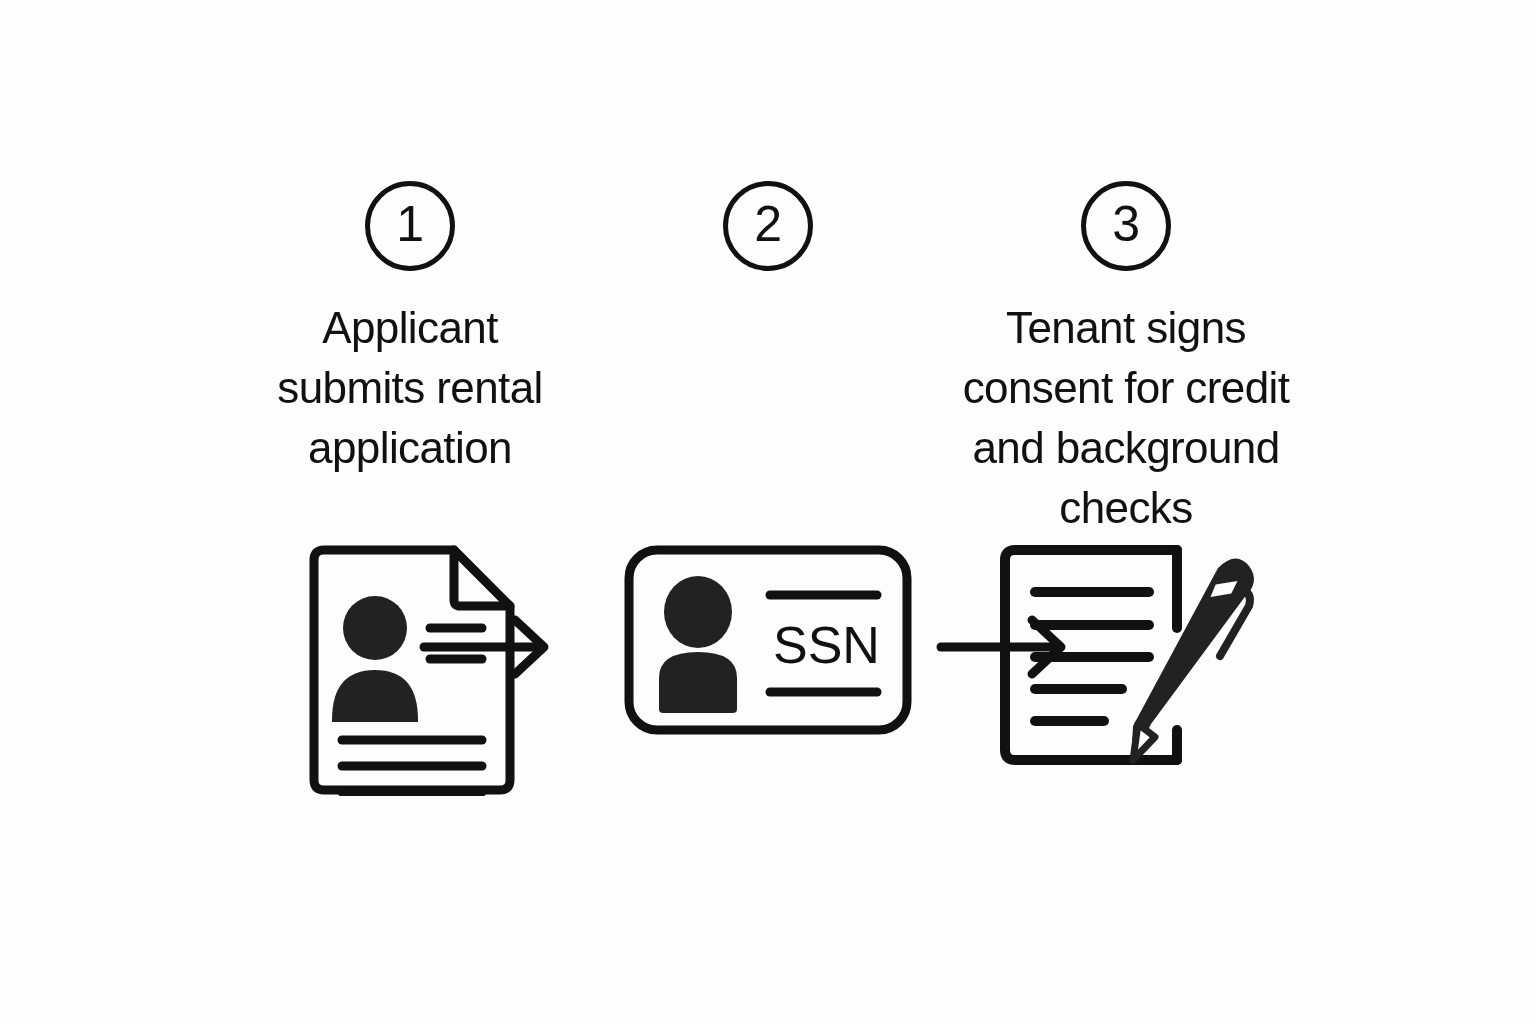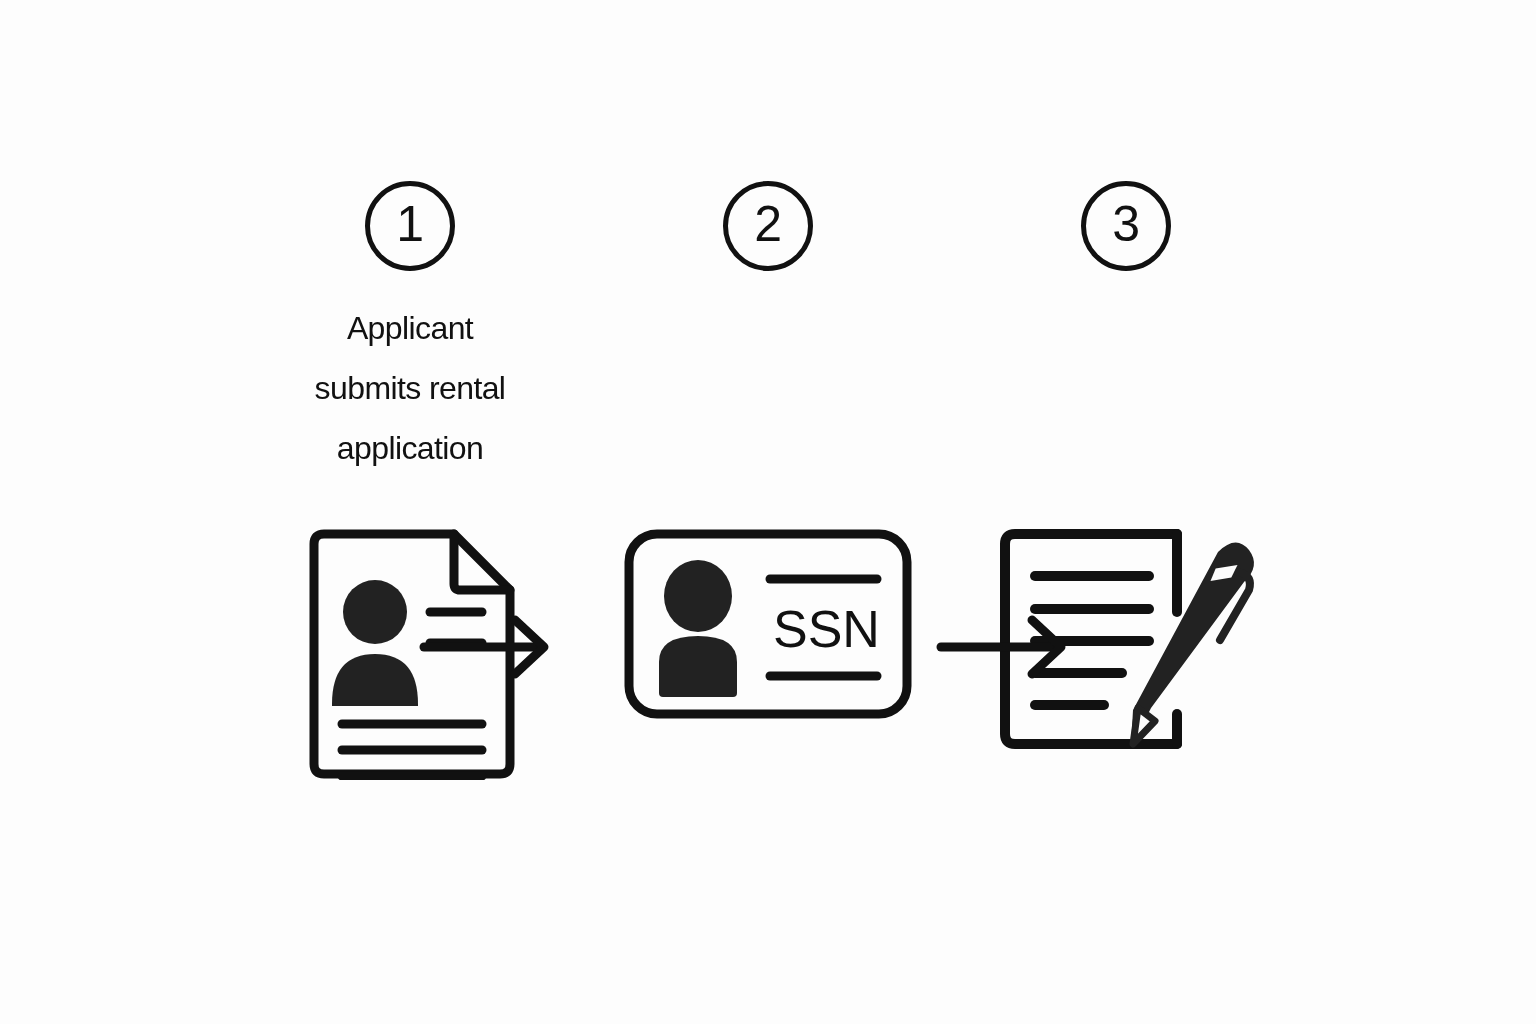"Applicant" .step-label { font-size: 32px -> 44px }
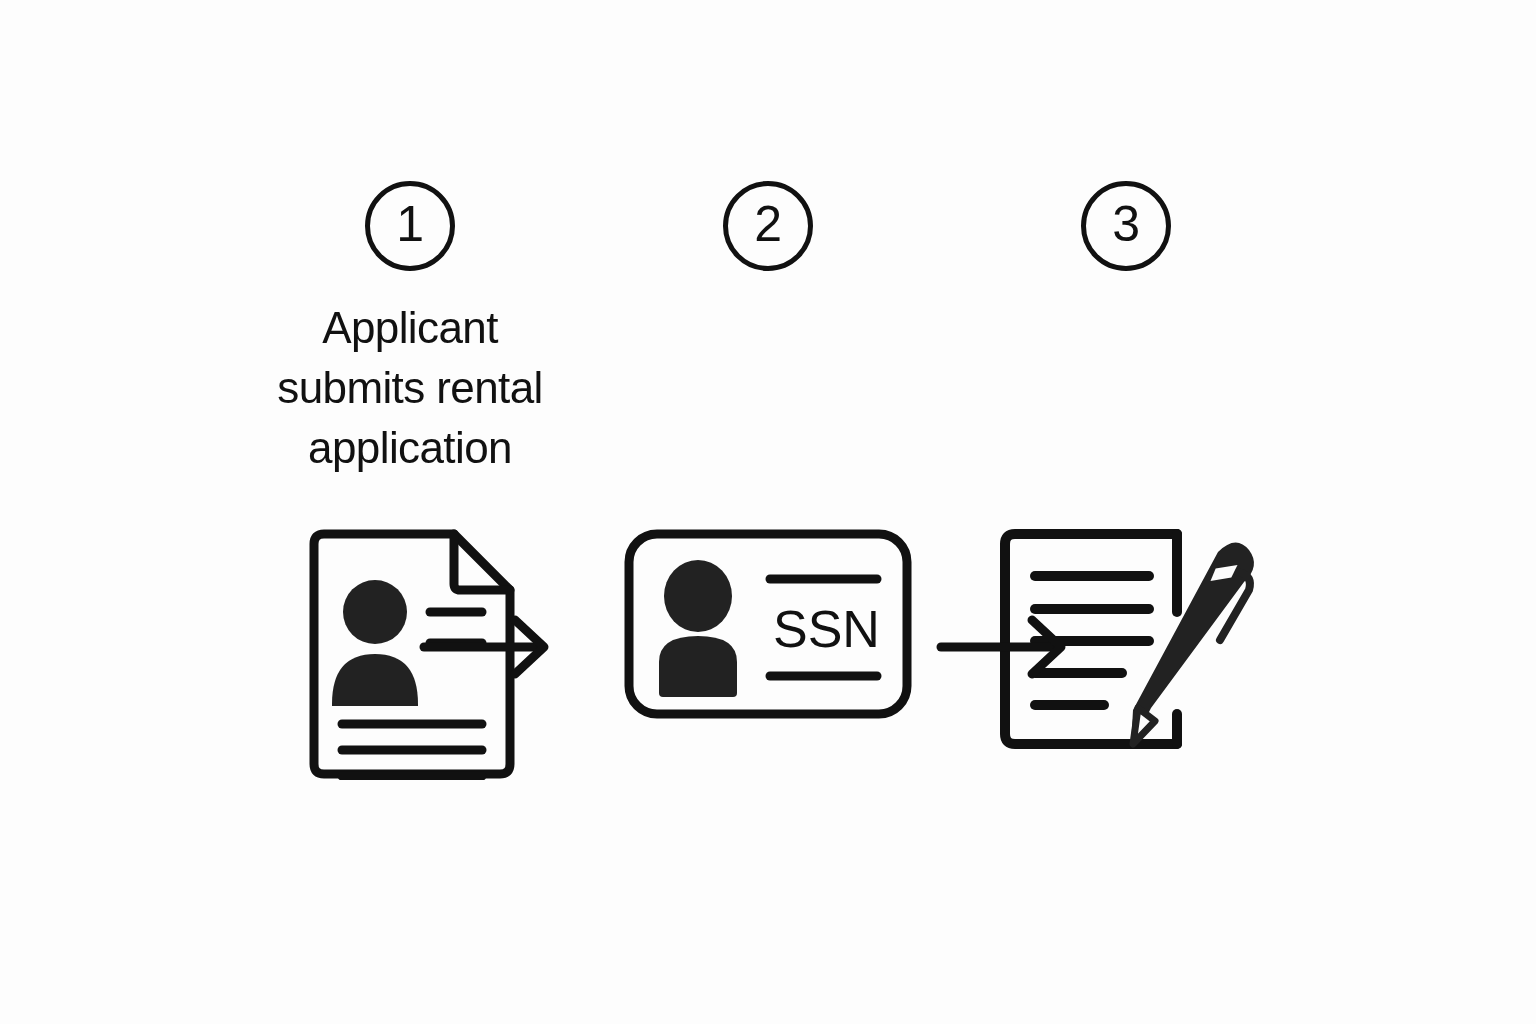"Tenant signs" div.step-label { html: none -> <div>Tenant signs consent for credit and background checks</div> }
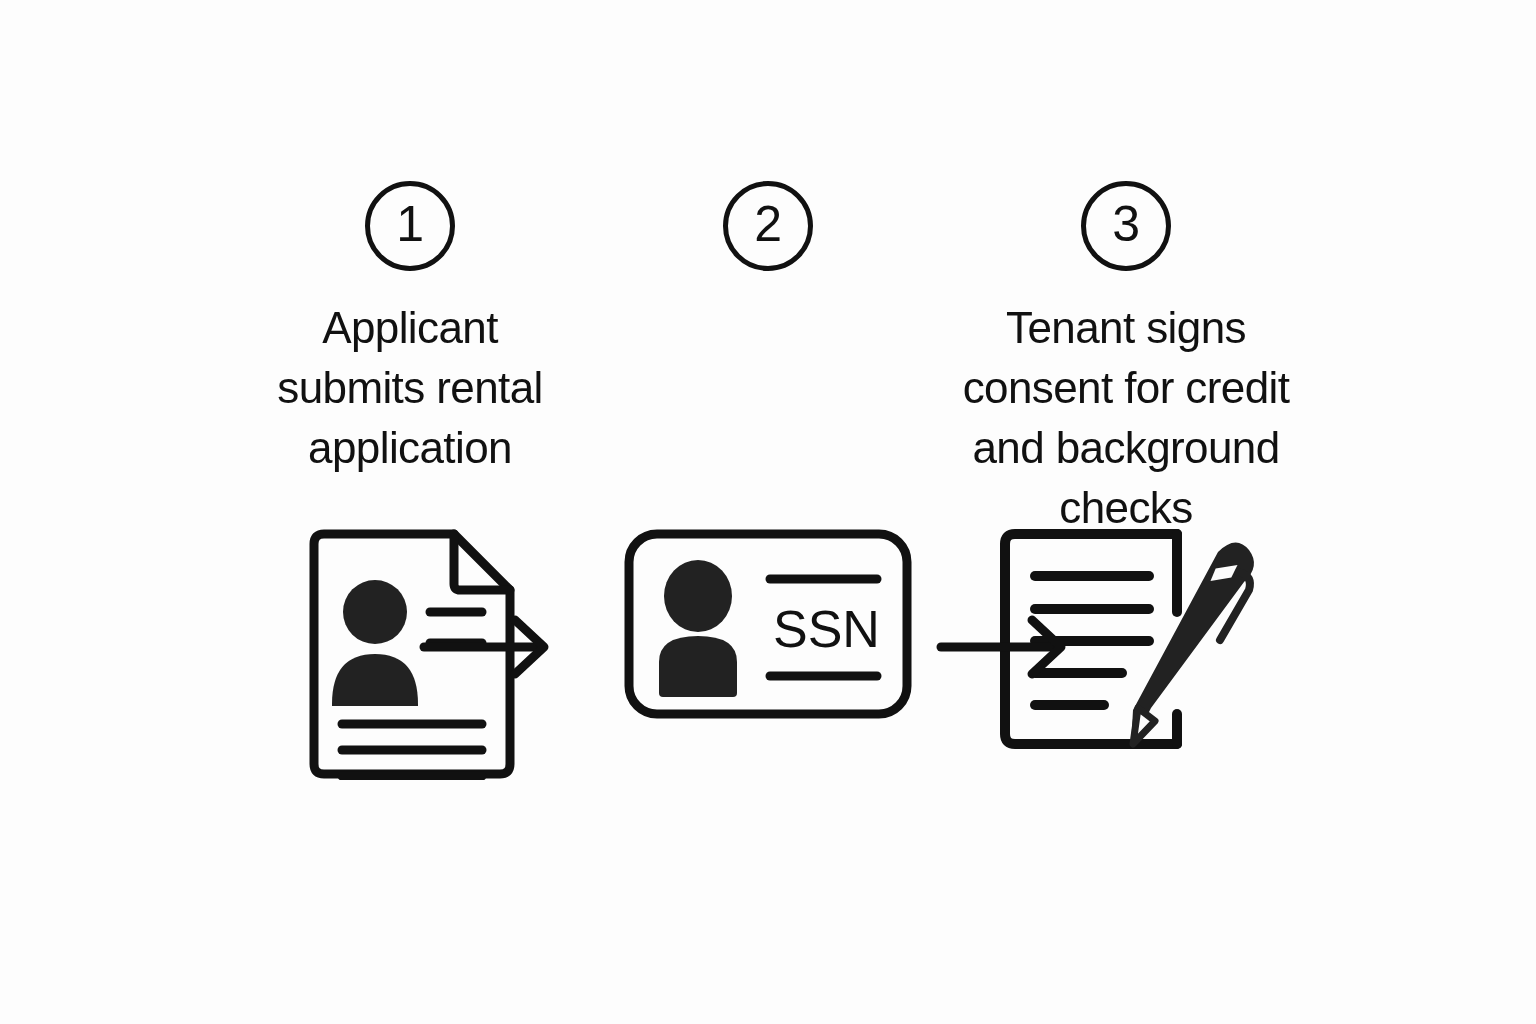"SSN" .icon-wrap { top: 528px -> 544px }
